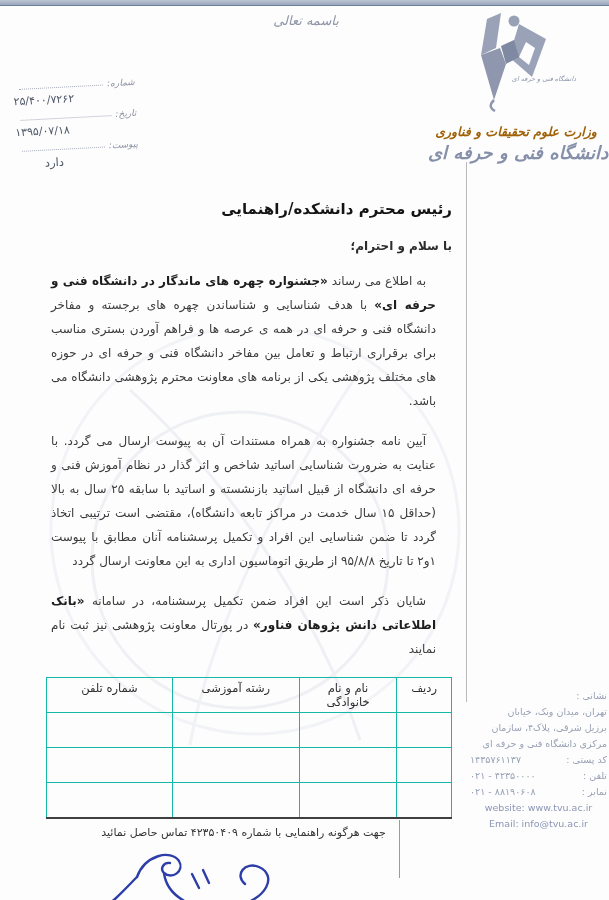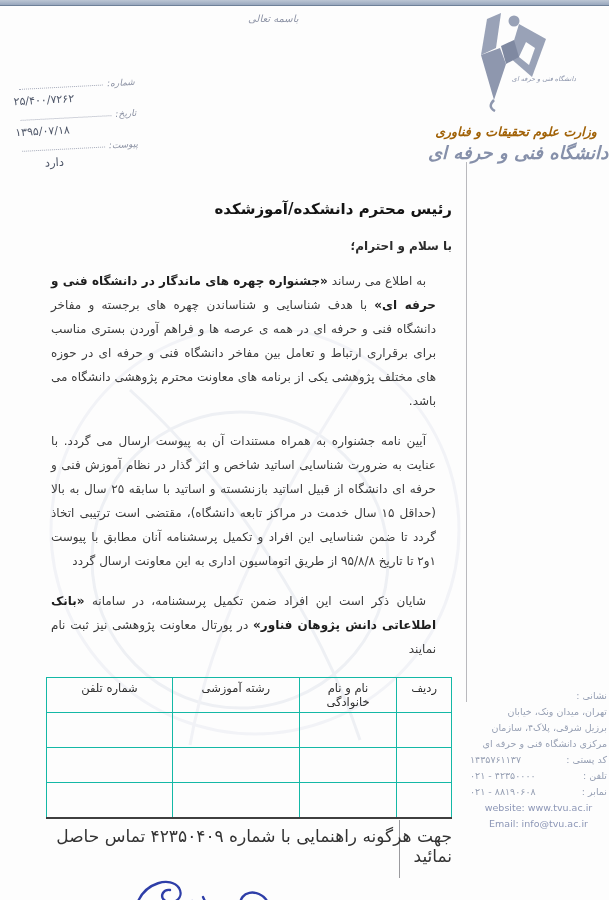"باسمه تعالی" .bismillah { font-size: 10px -> 13px; text-align: none -> center }
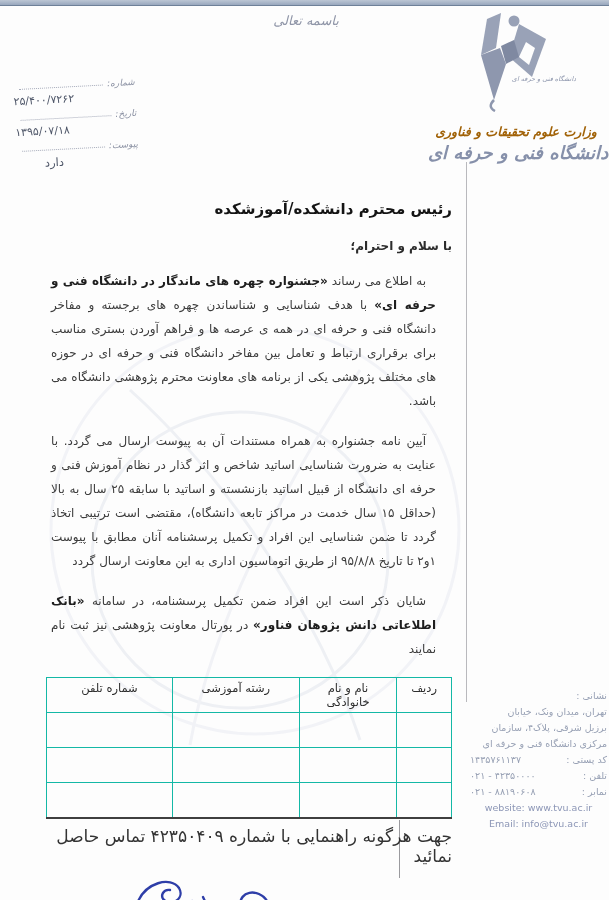"رئیس محترم دانشکده/آموزشکده" div.recipient { text: دانشکده/آموزشکده -> دانشکده/راهنمایی }
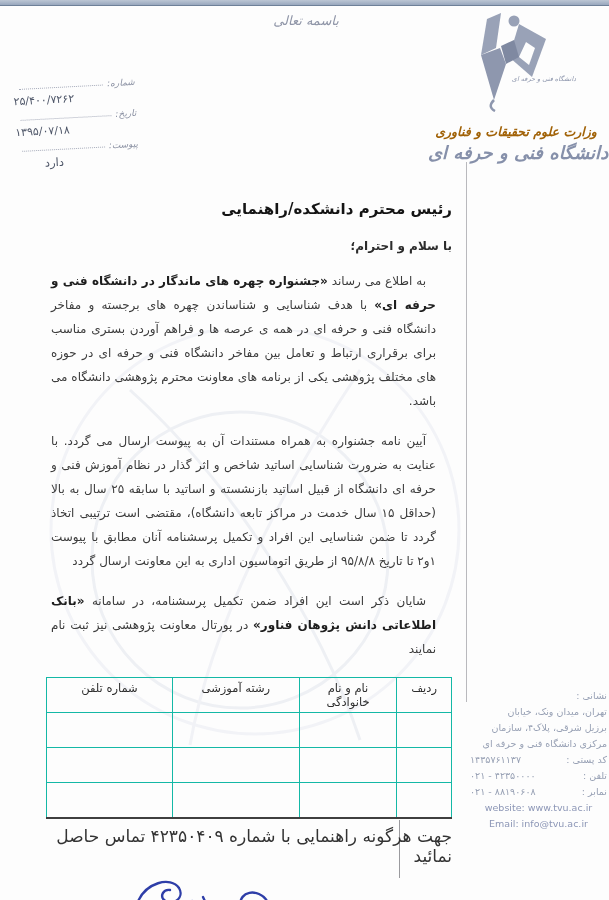"جهت هرگونه راهنمایی با شماره" .footer-note { font-size: 17px -> 11px; text-align: none -> center }
